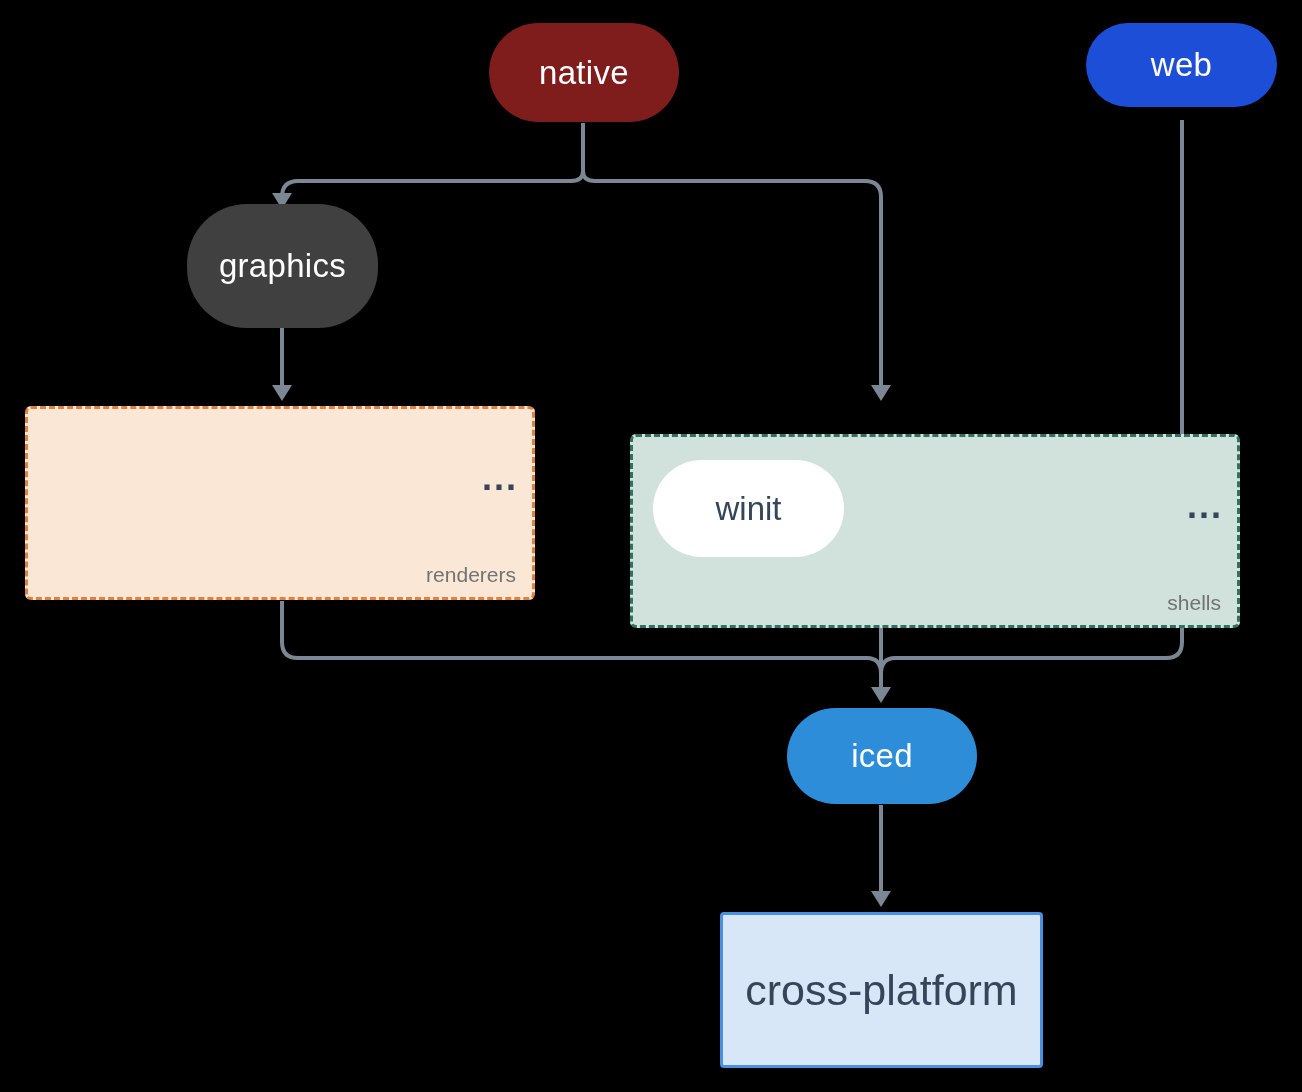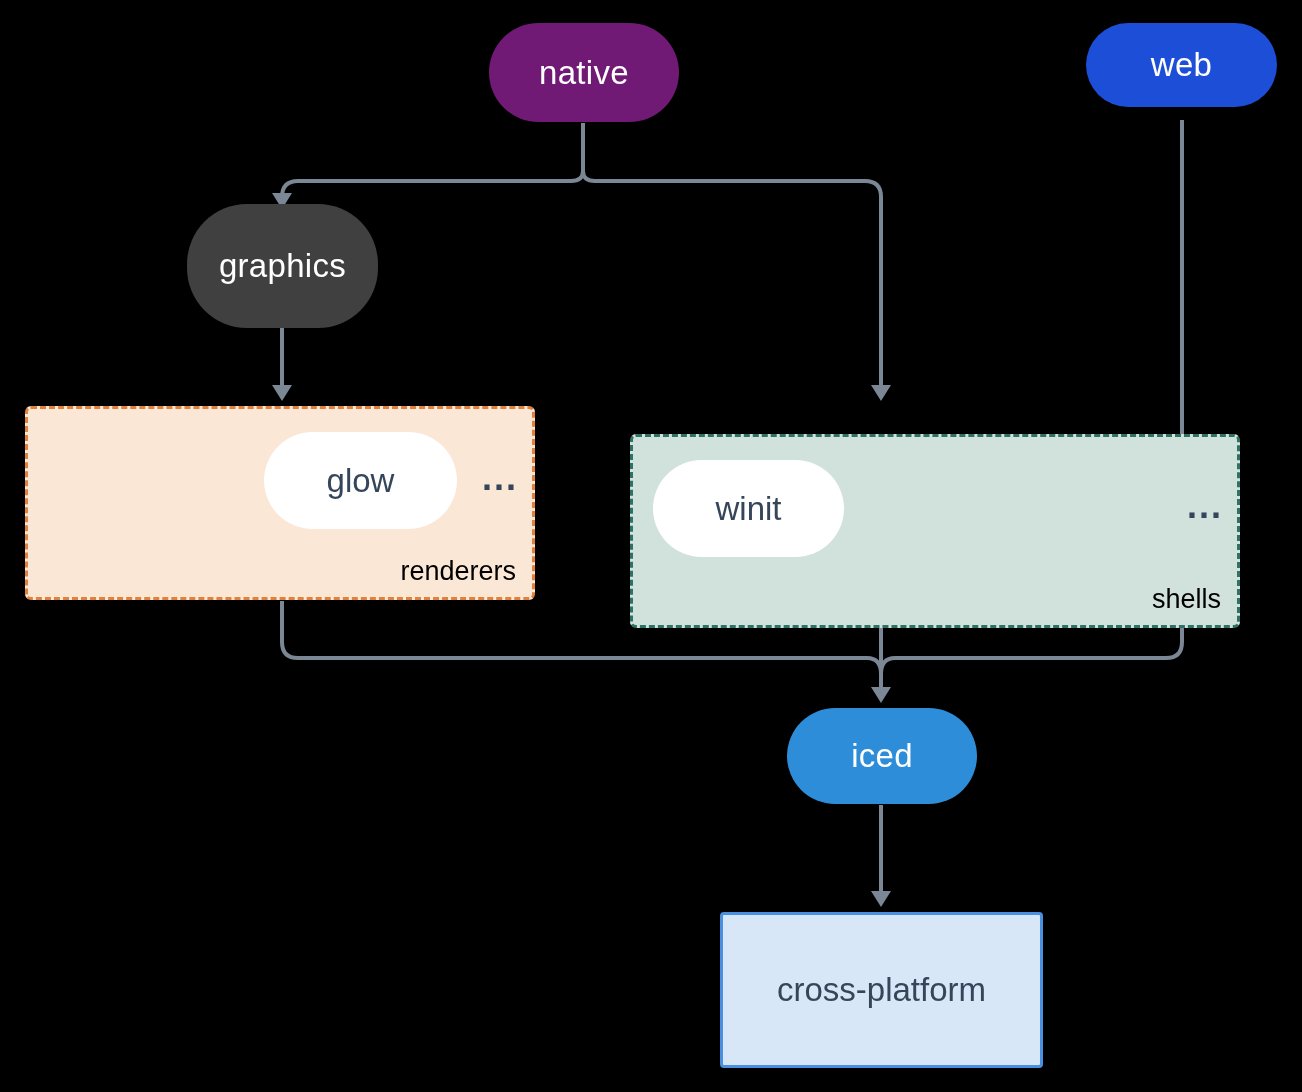"native" .pill-native { background: #701a75 -> #7f1d1d }
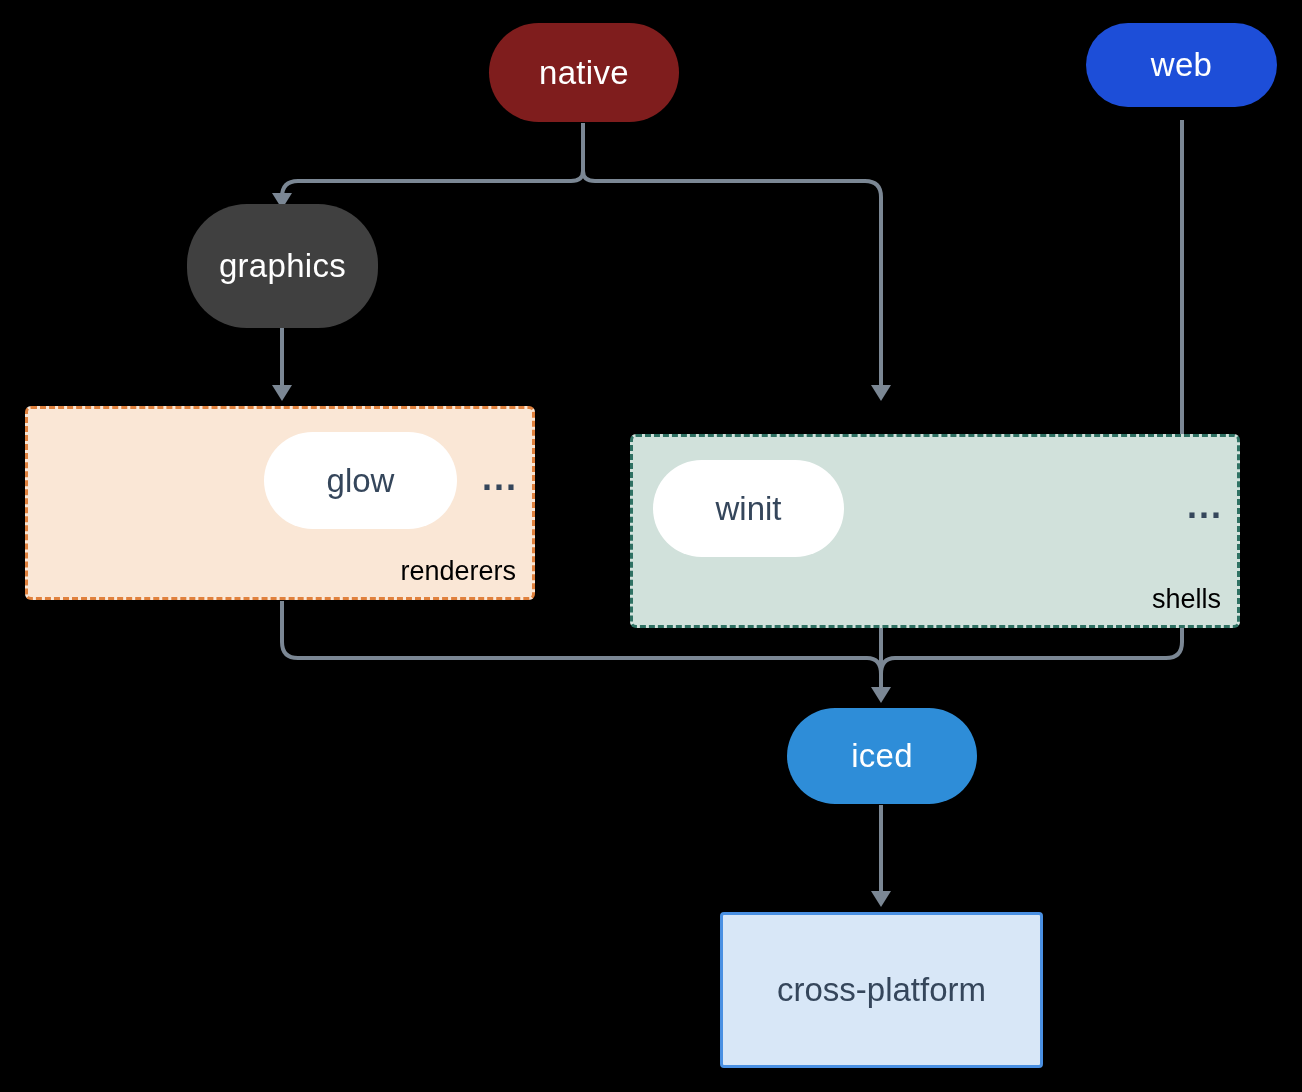"glow" div.white-pill { html: <div> <span>glow</span> </div> -> none }
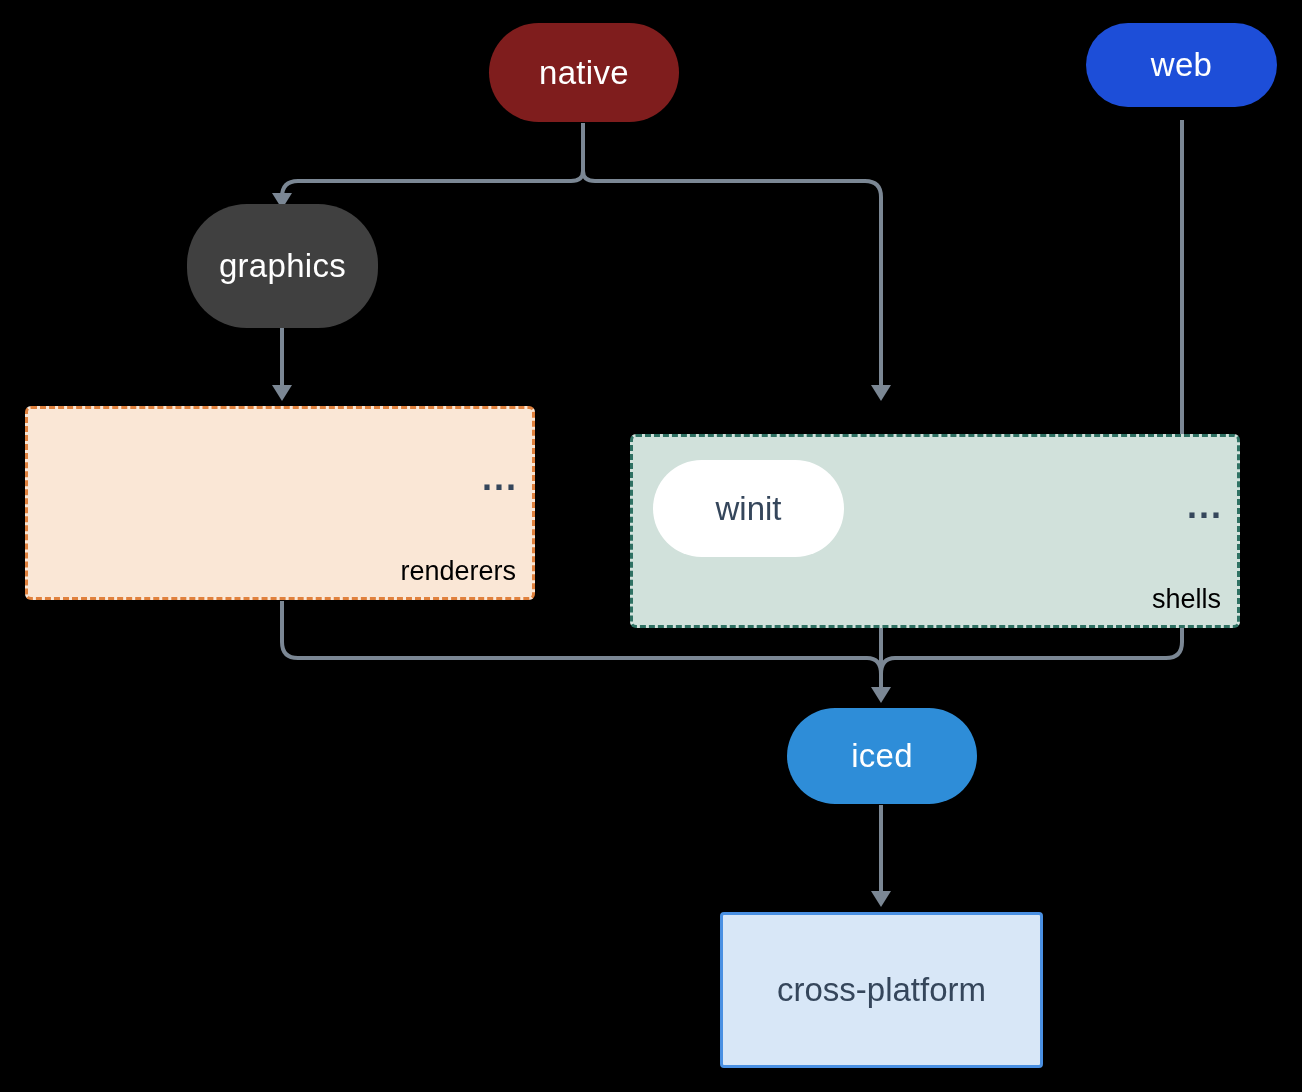"renderers" .group-label { color: #000000 -> #737373; font-size: 27px -> 21px }
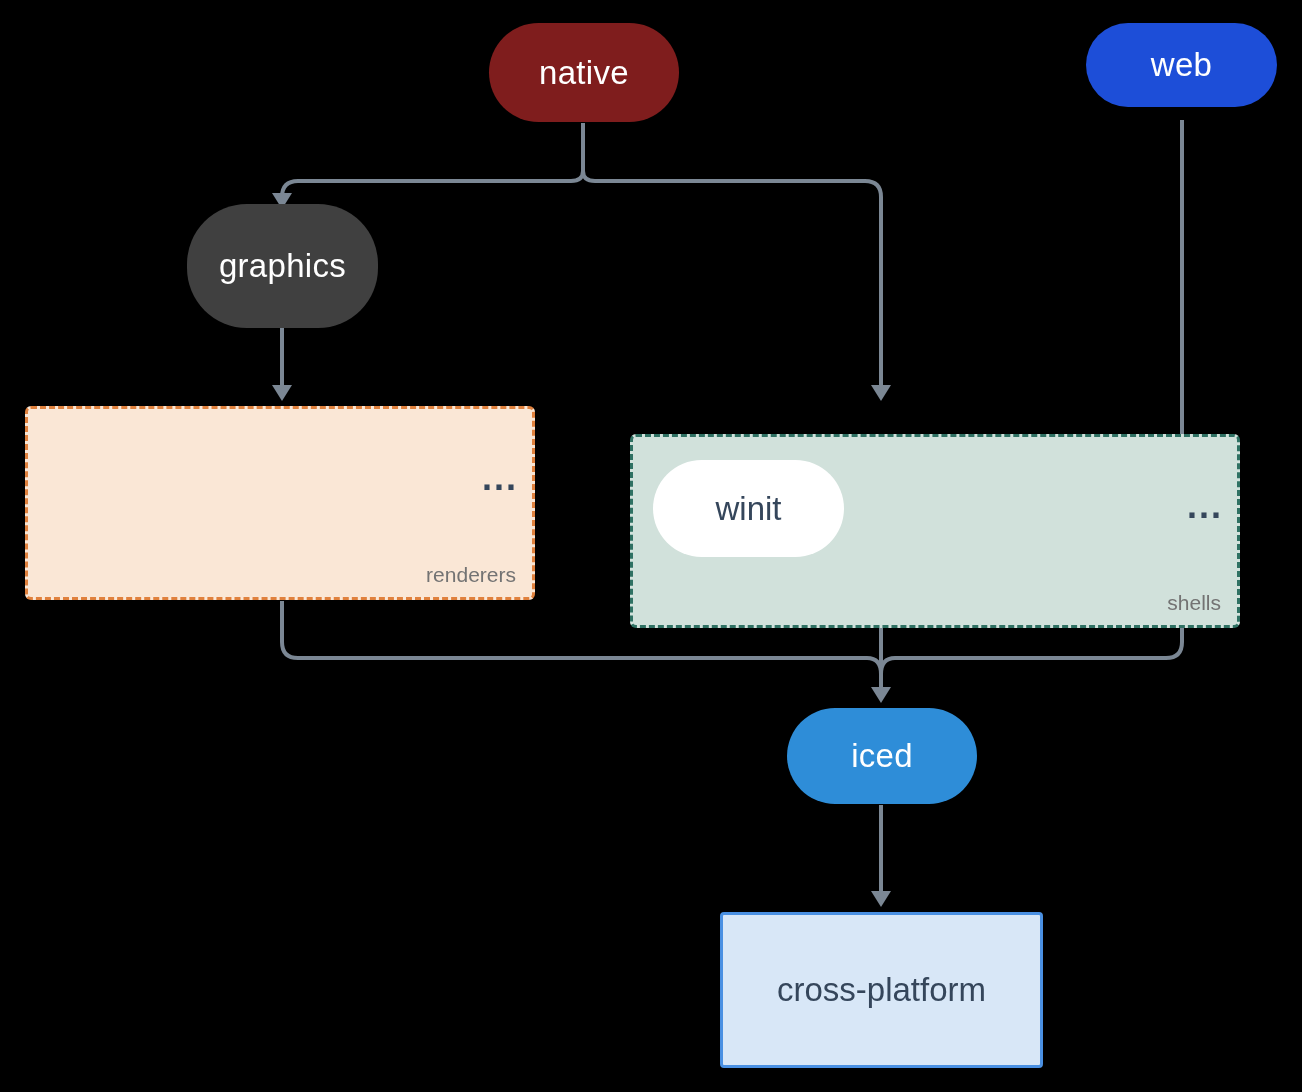"cross-platform" .app-box { font-size: 33px -> 43px }
